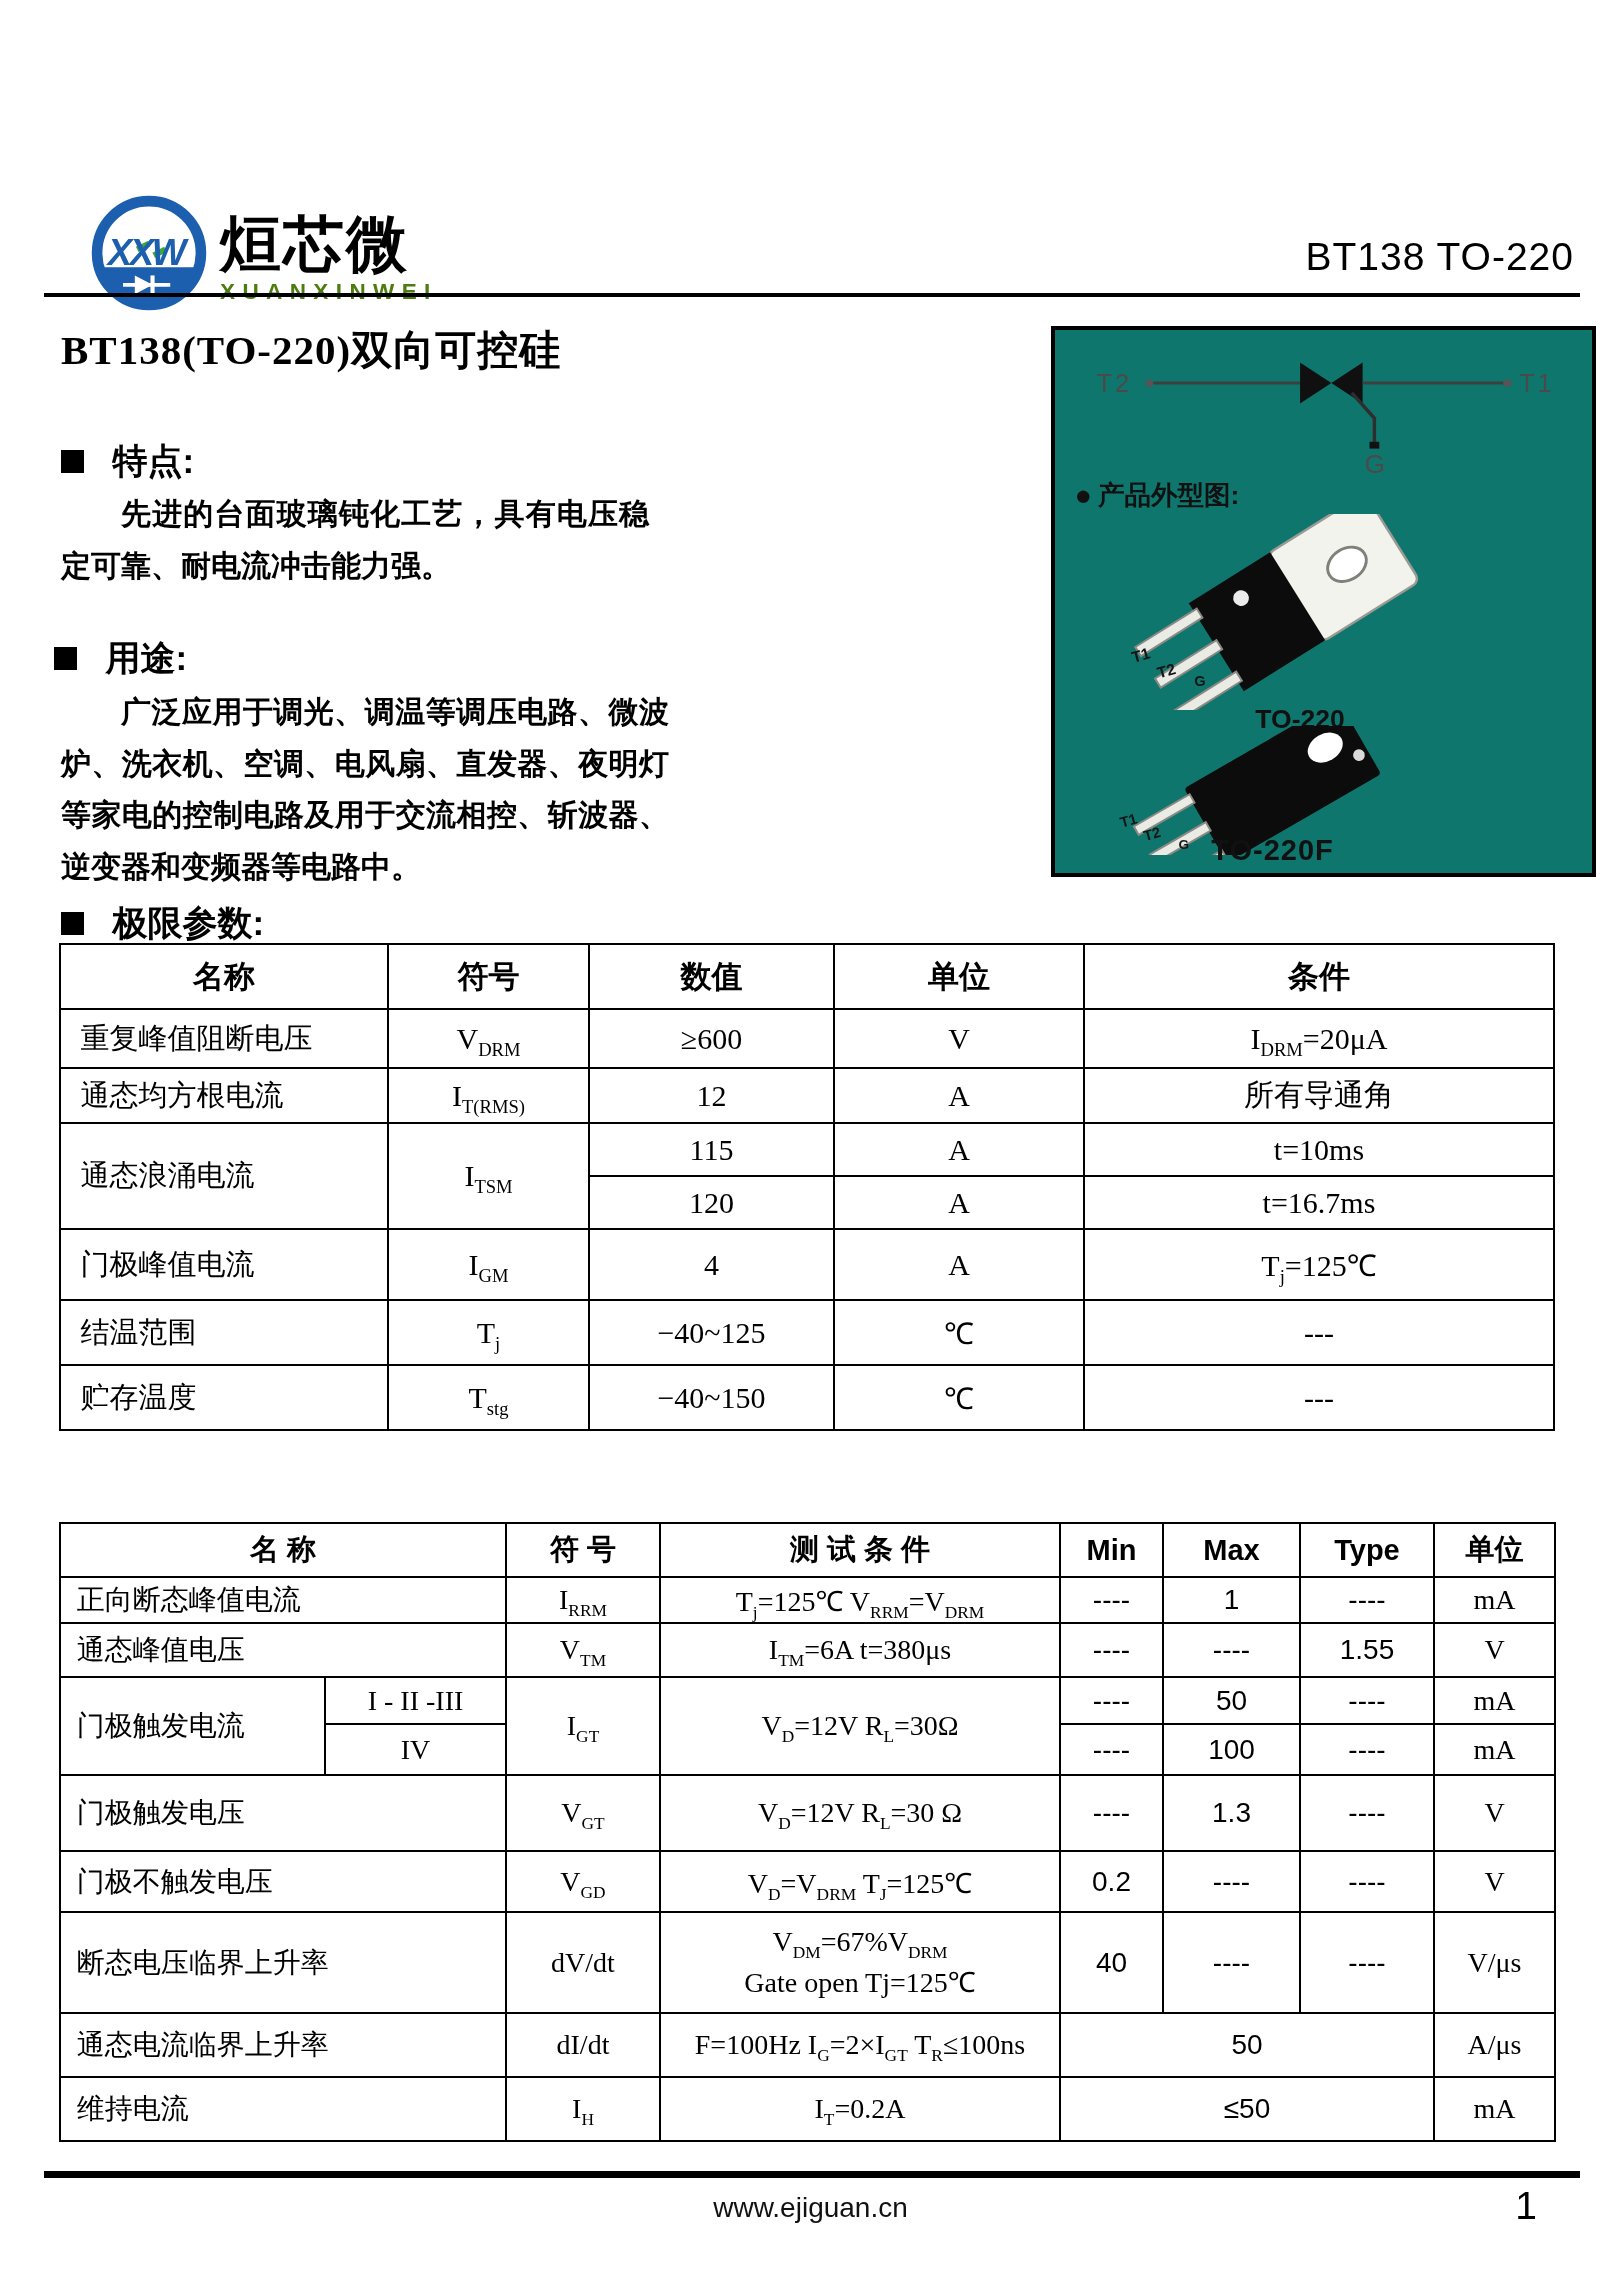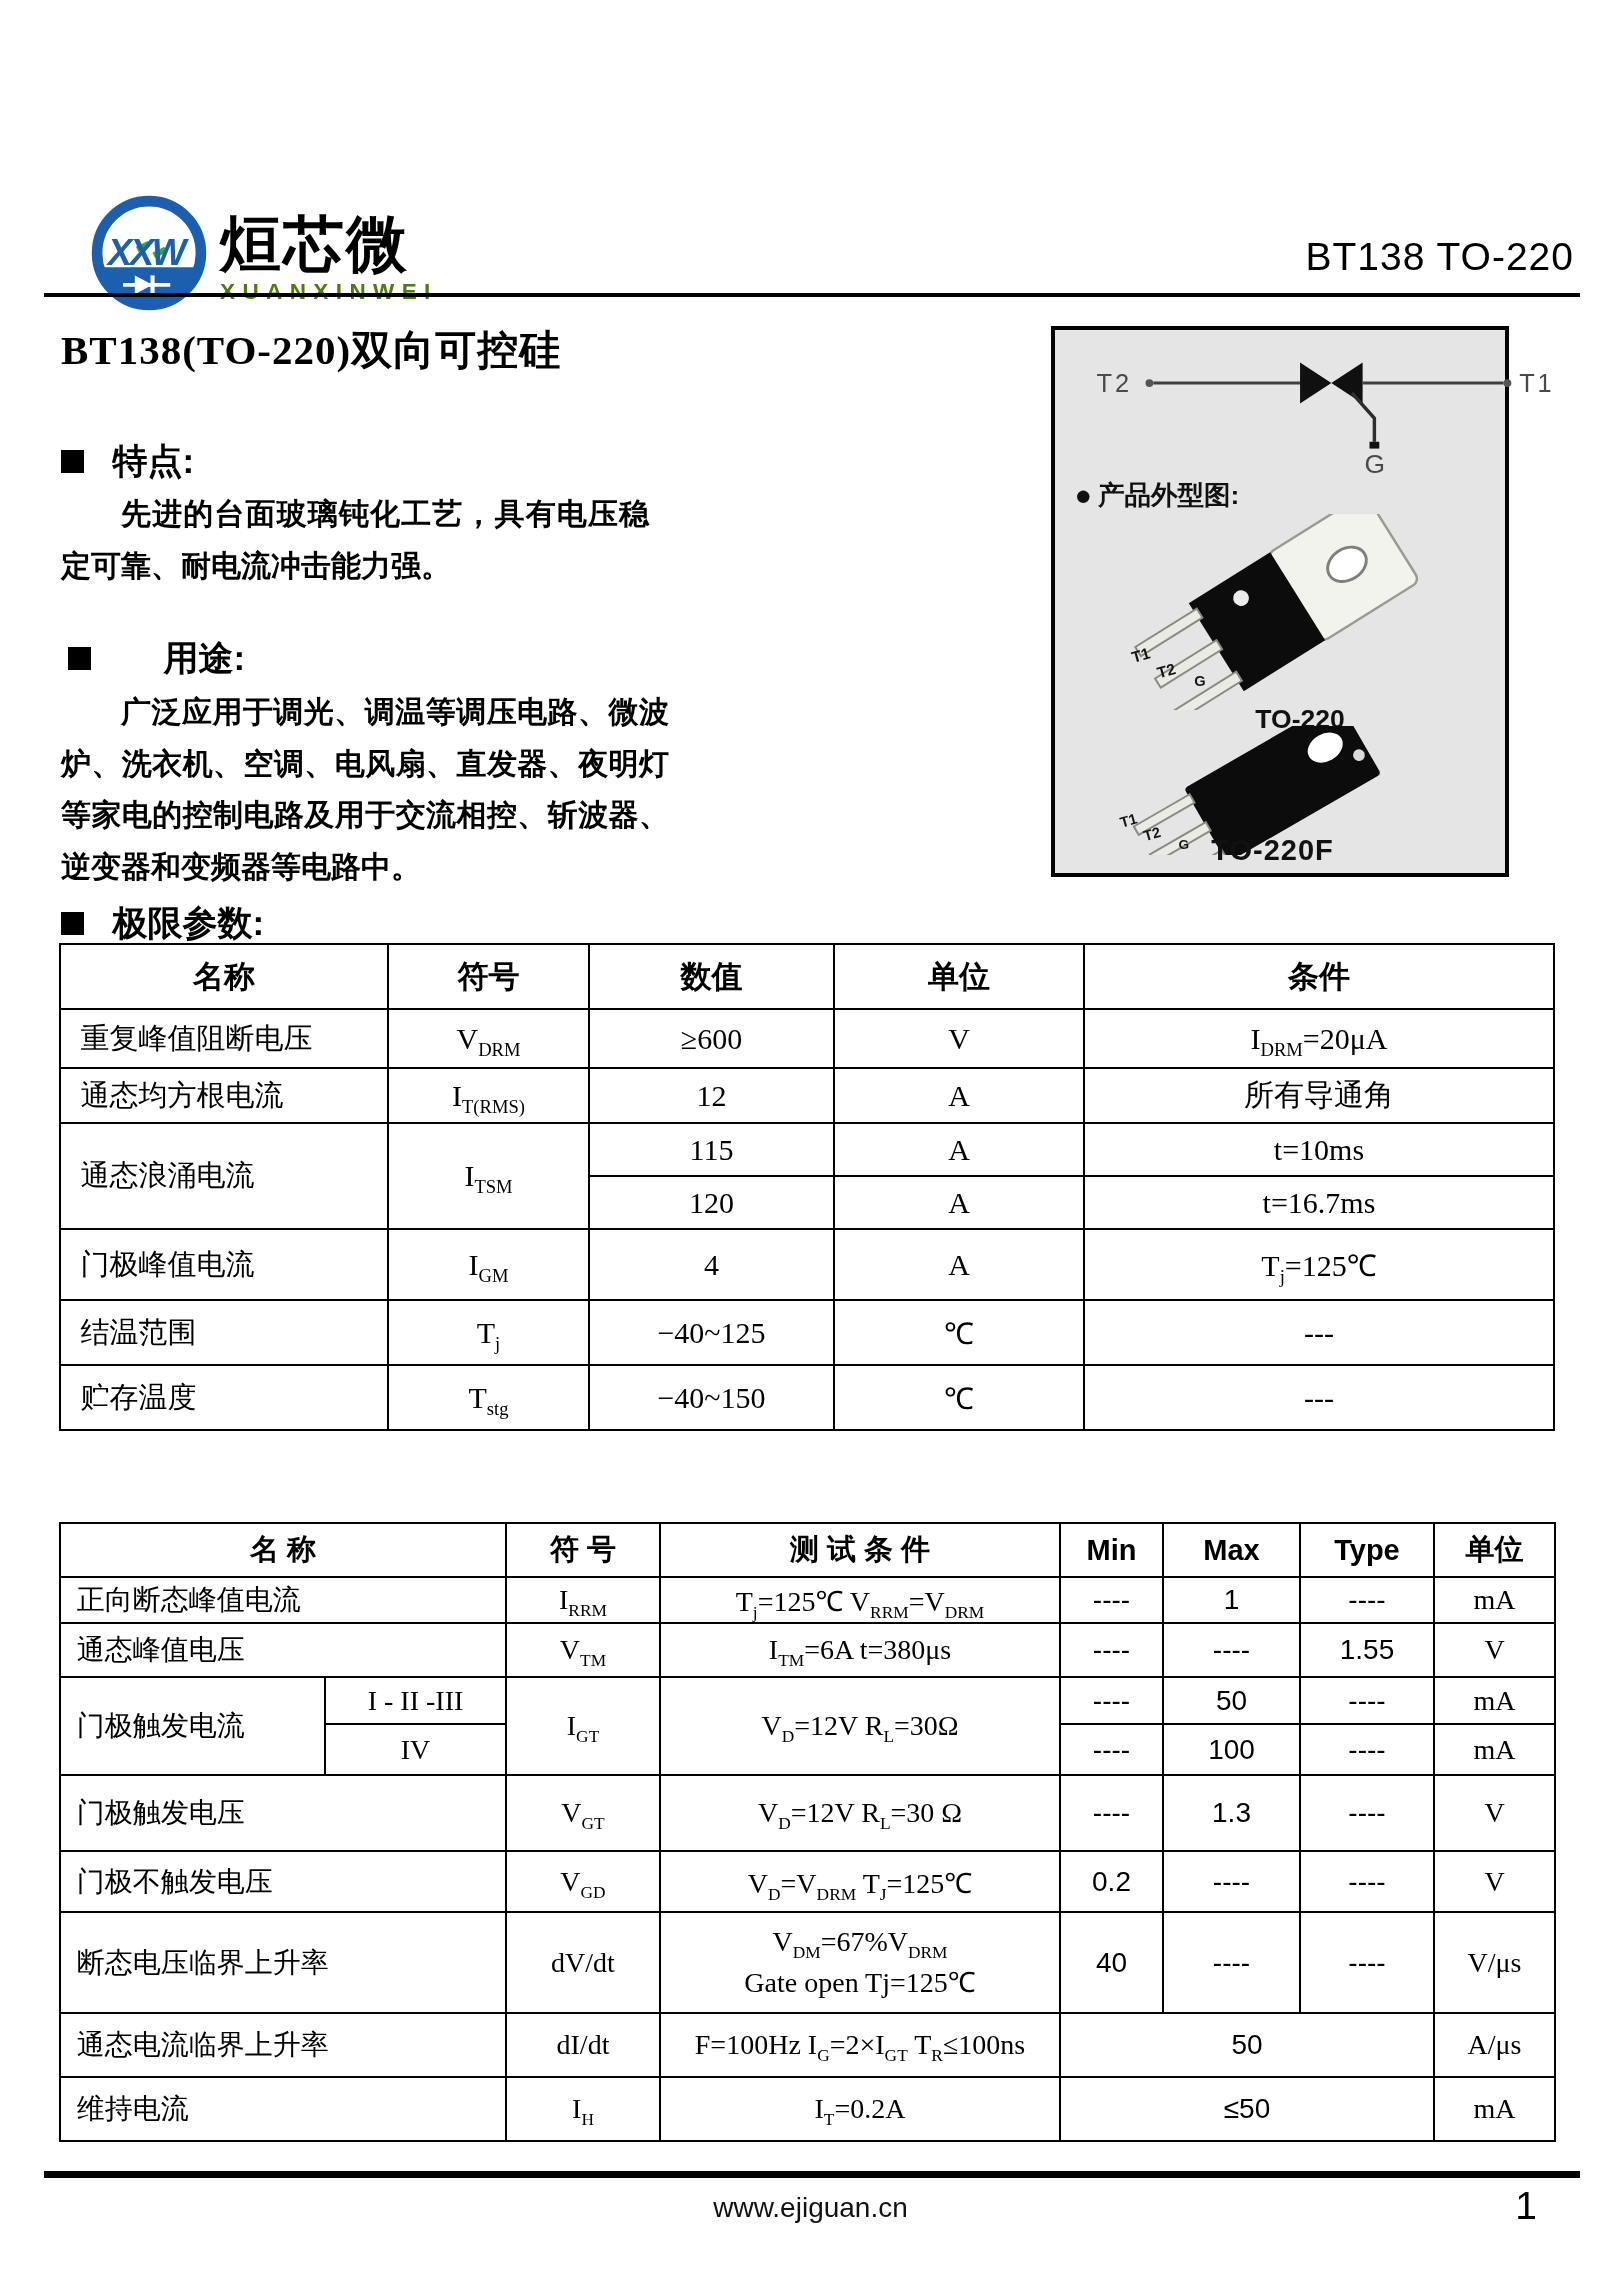"T2" .pbox { background: #e5e5e5 -> #0f766e; width: 458px -> 545px }
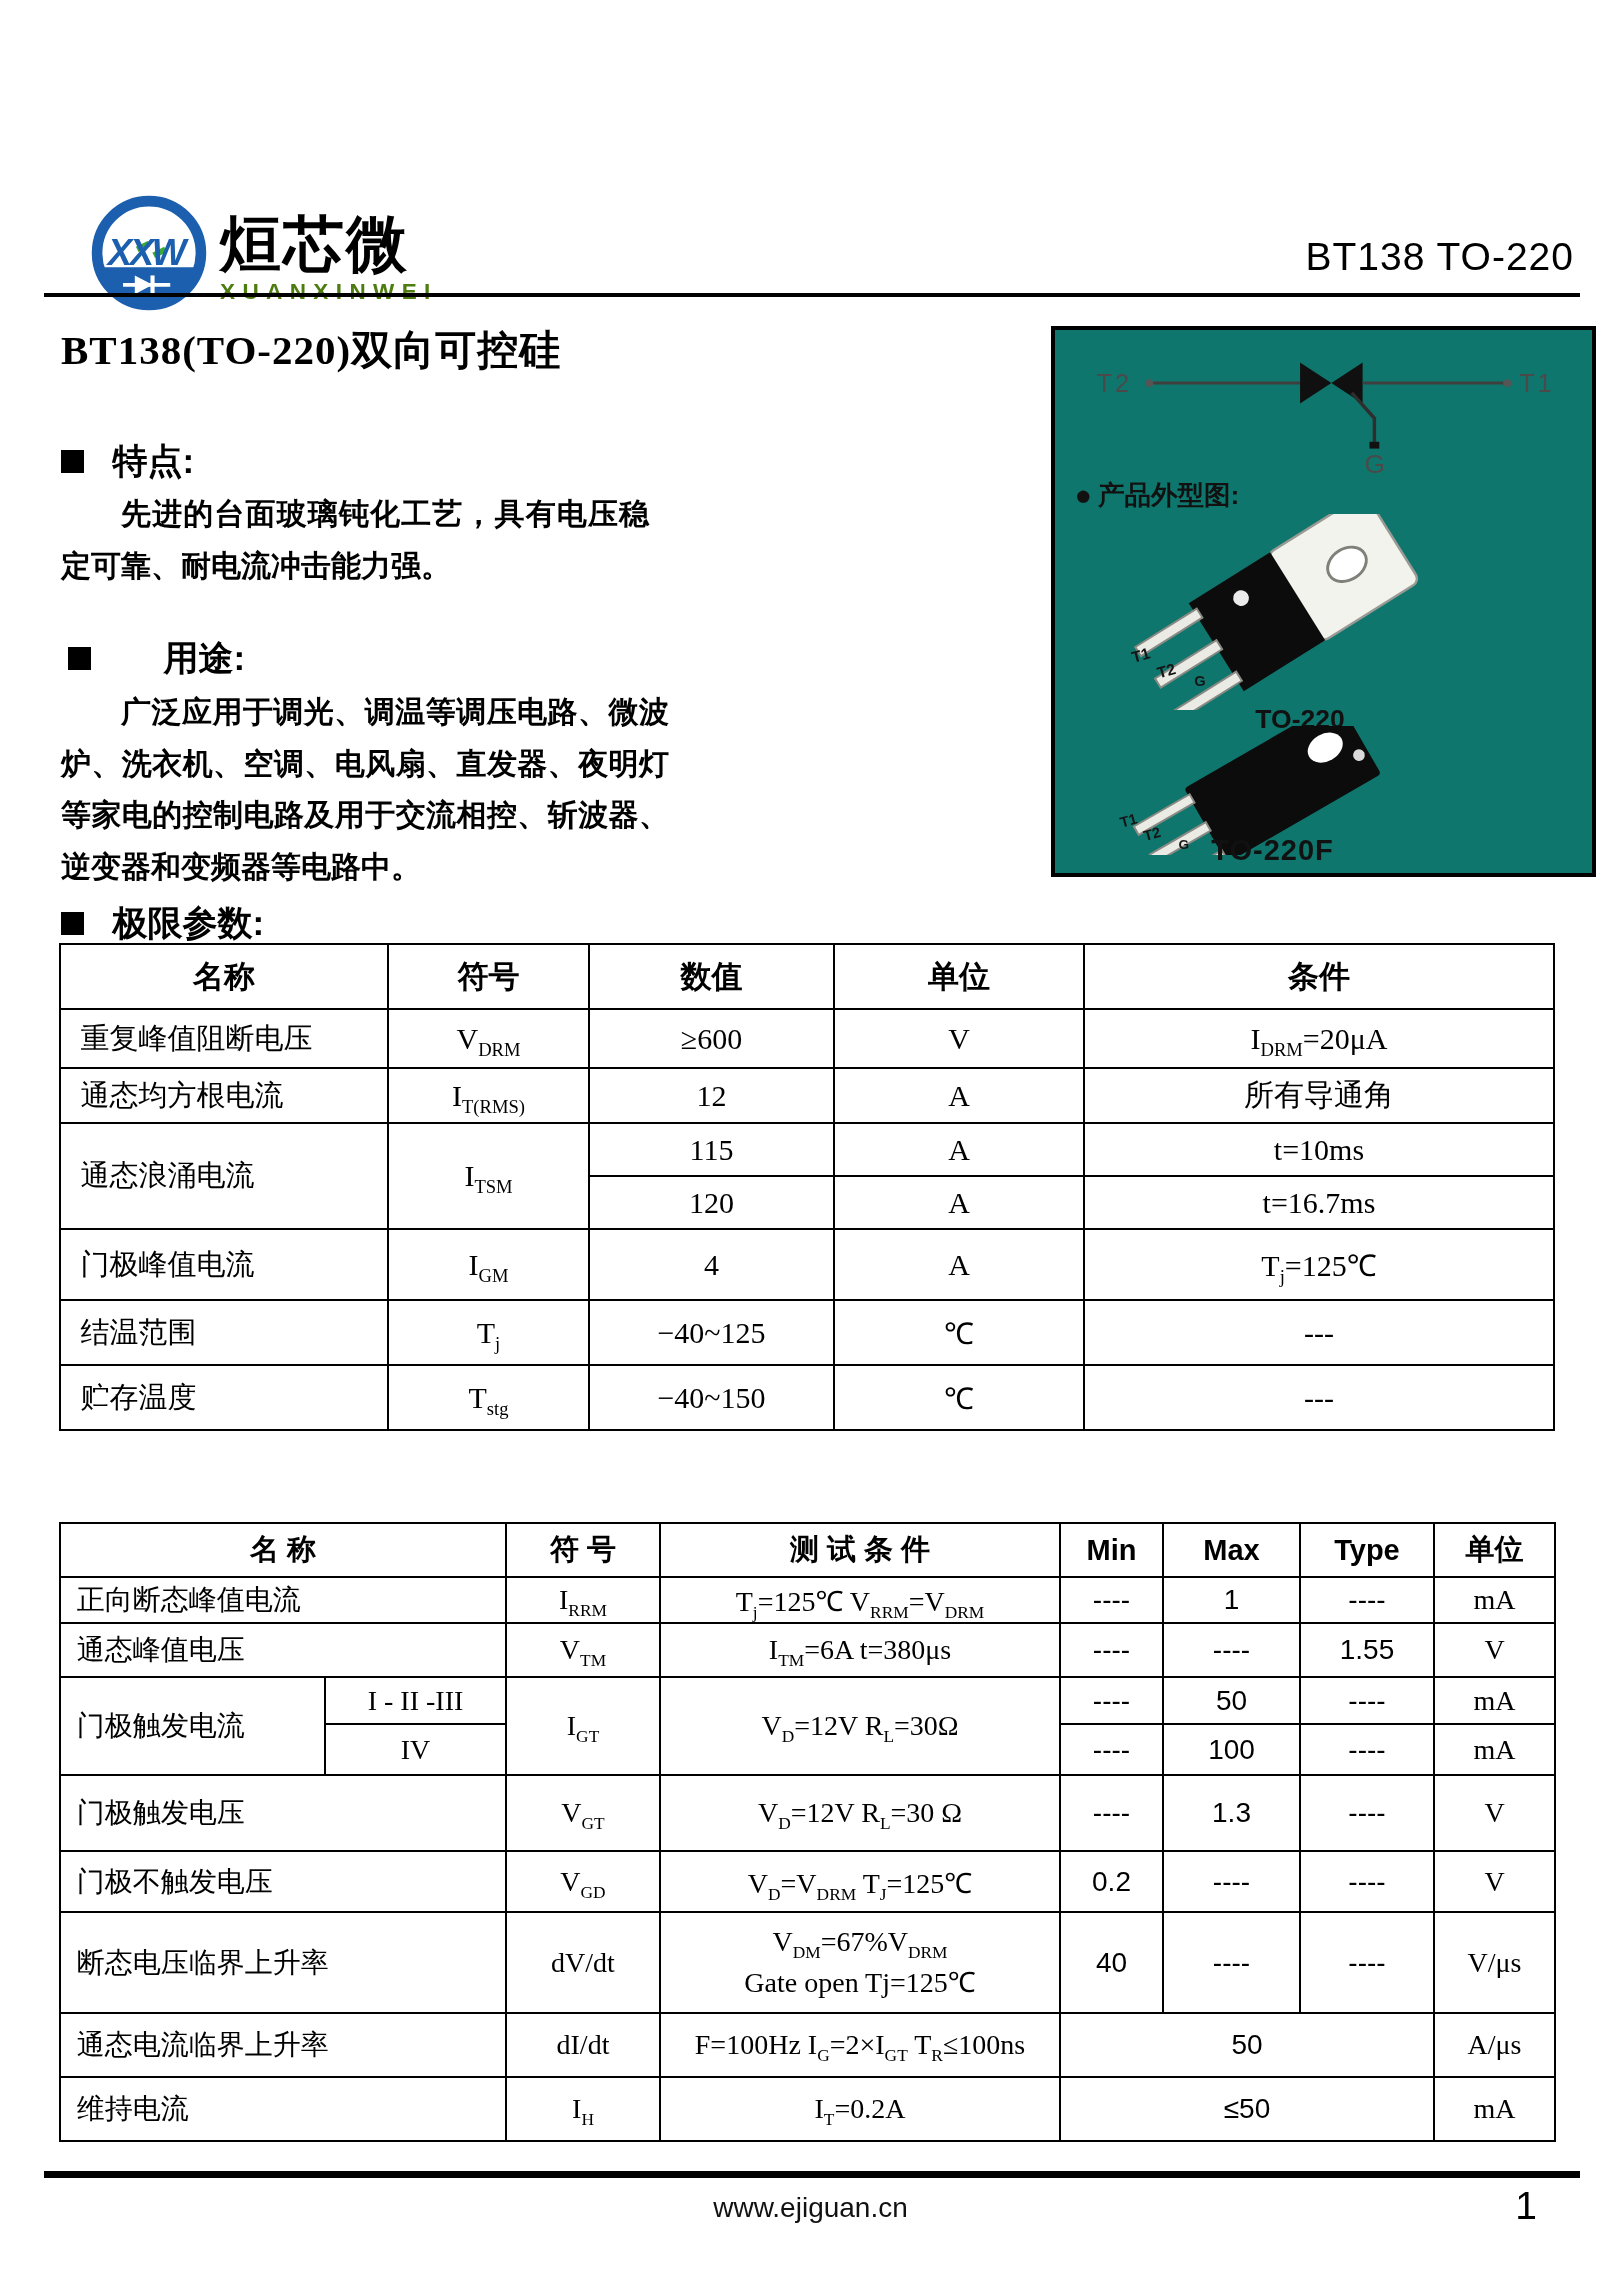"用途:" div.abs { gap: 44px -> none; left: 68px -> 54px }
